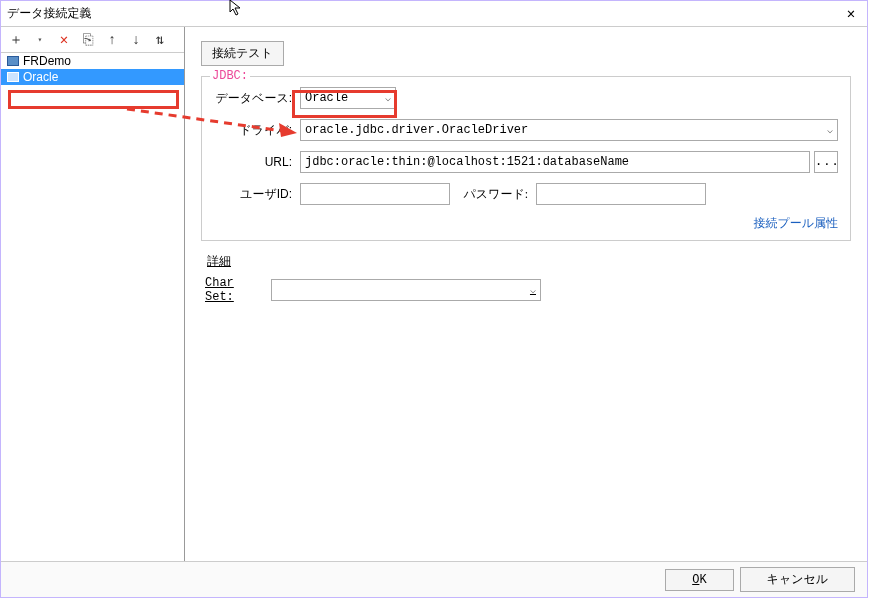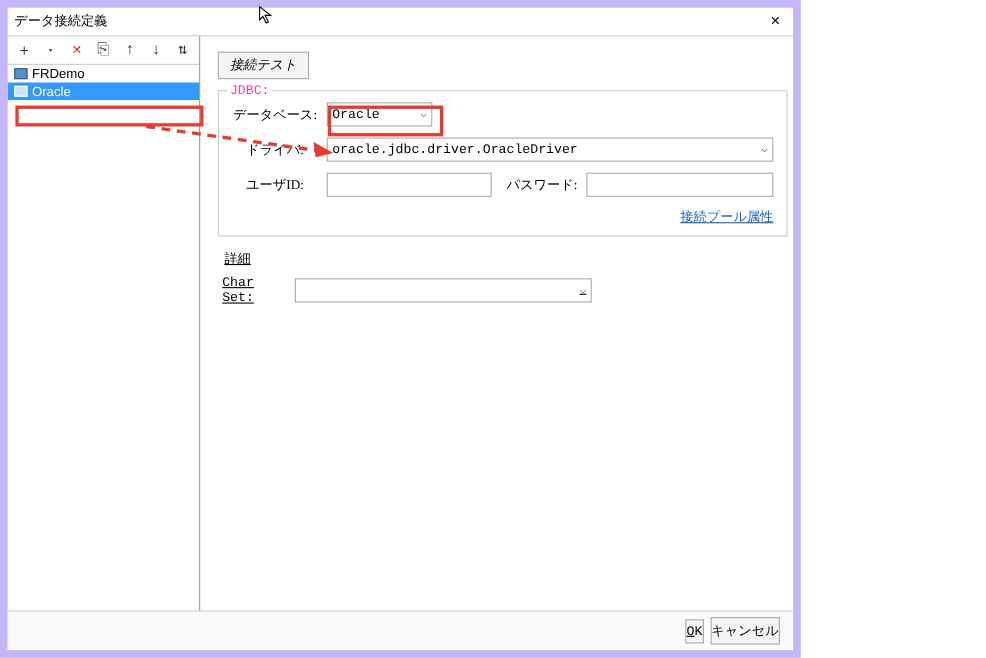"データ接続定義" .window { border: 7px solid #c4b5fd -> 1px solid #c4b5fd; width: 728px -> 868px }
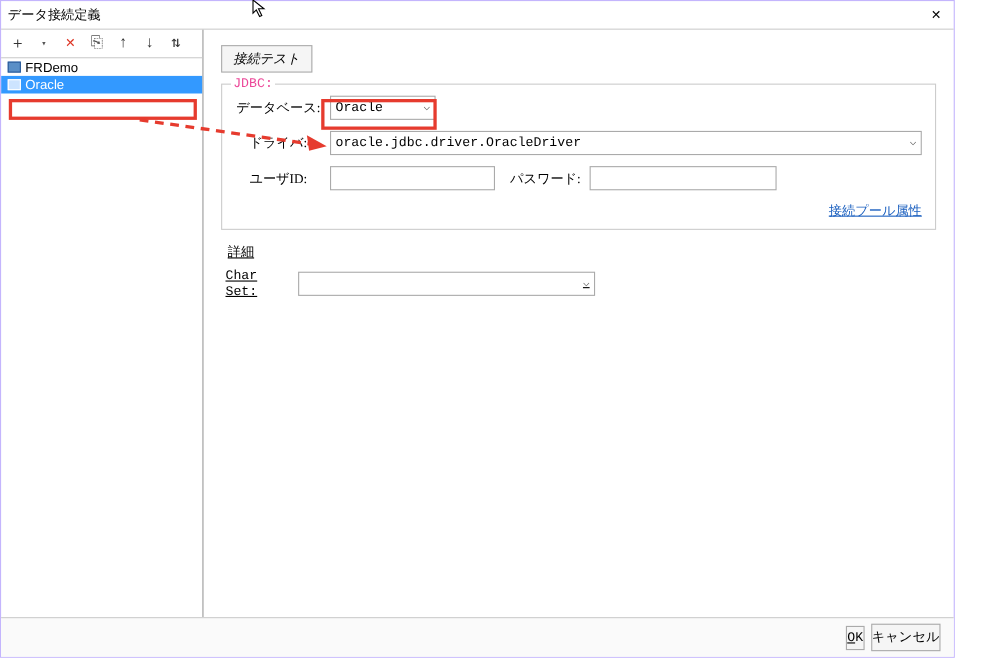"接続テスト" .test-btn { font-style: italic -> none }
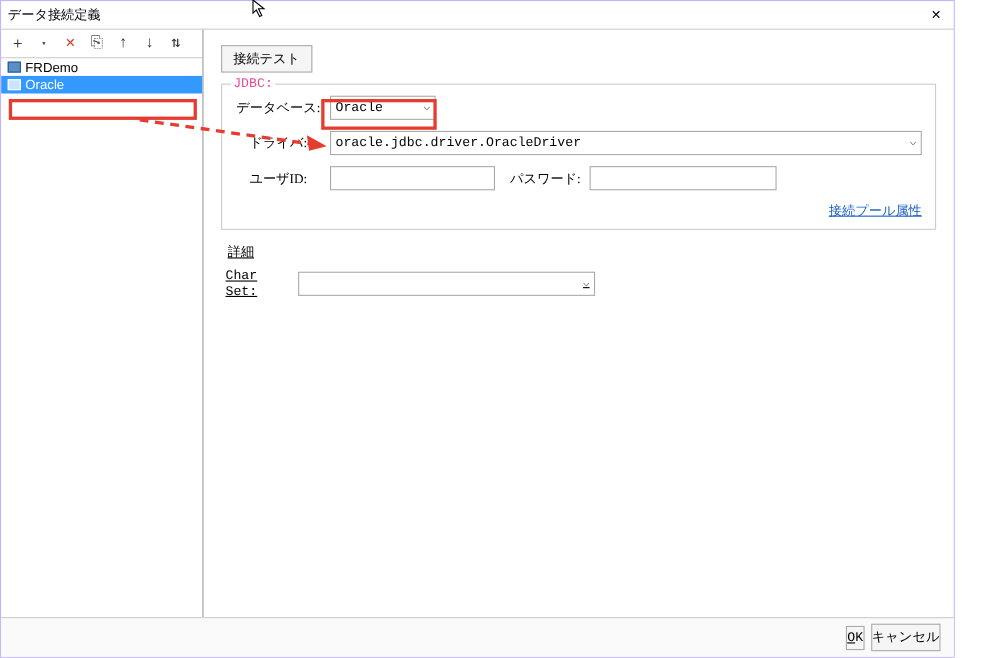"データベース:" .form-label { font-family: Liberation Serif, serif -> Liberation Sans, sans-serif; text-align: center -> right }
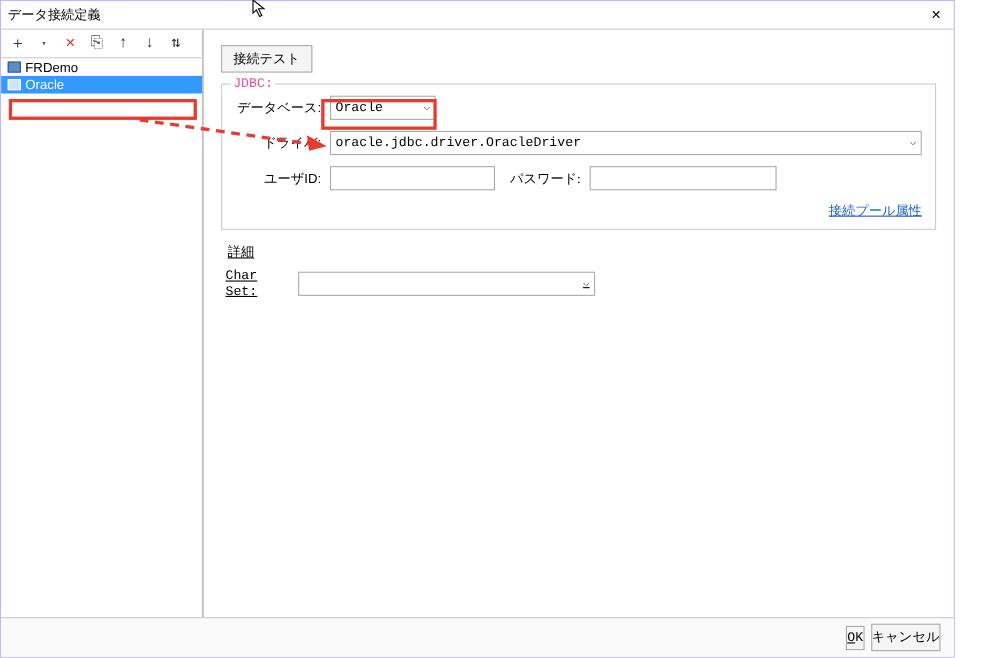"URL:" div.form-row { html: none -> <div> <span>URL:</span> <input> <div>...</div> </div> }
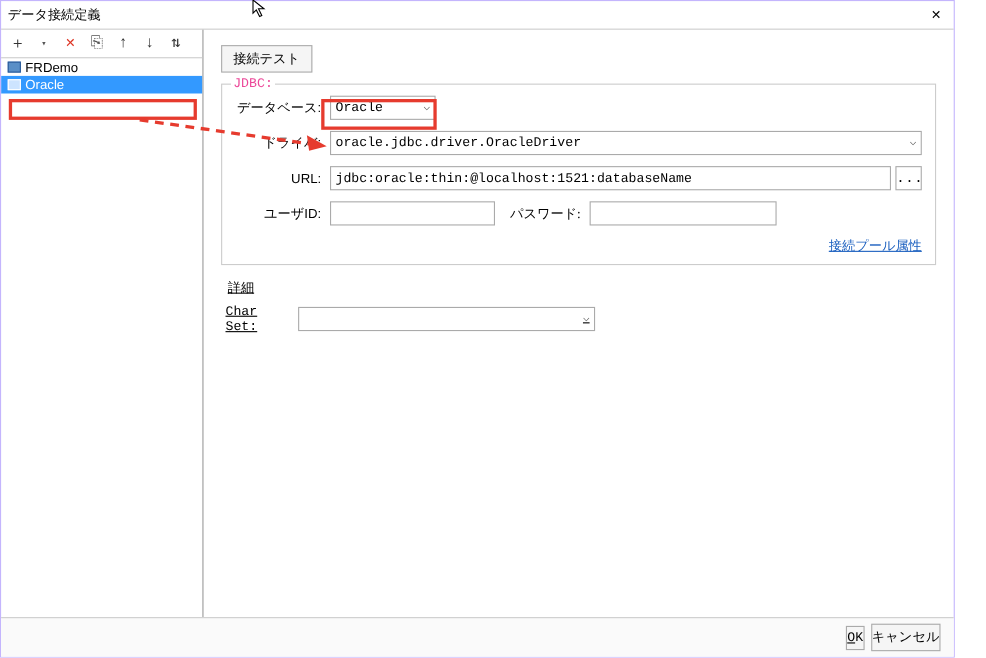"接続プール属性" .link { text-decoration: underline -> none }
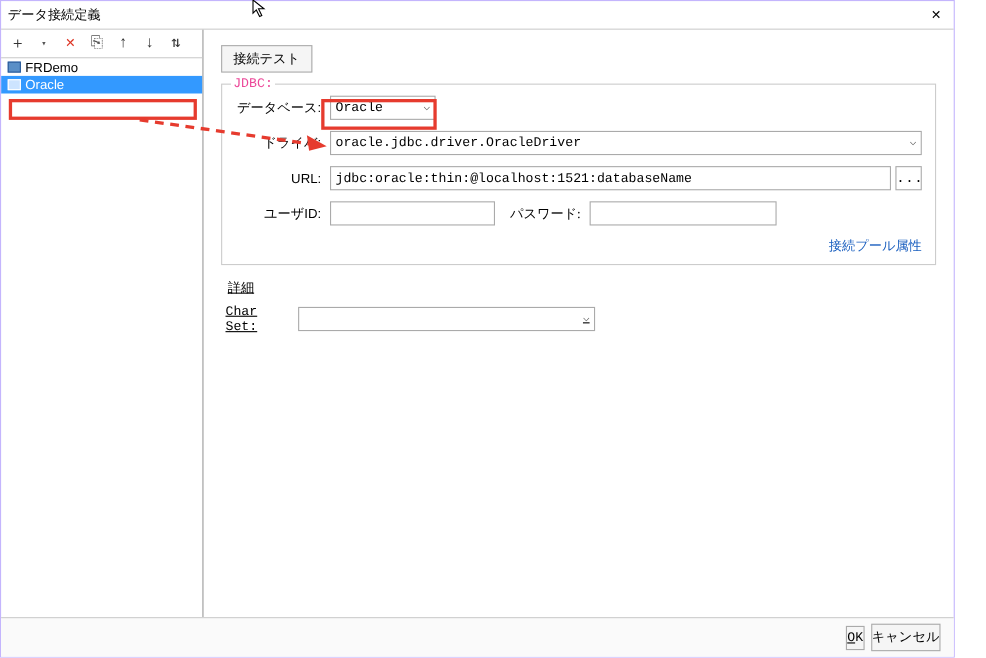"OK" .footer-btn { padding: 3px 0 -> 3px 26px }
